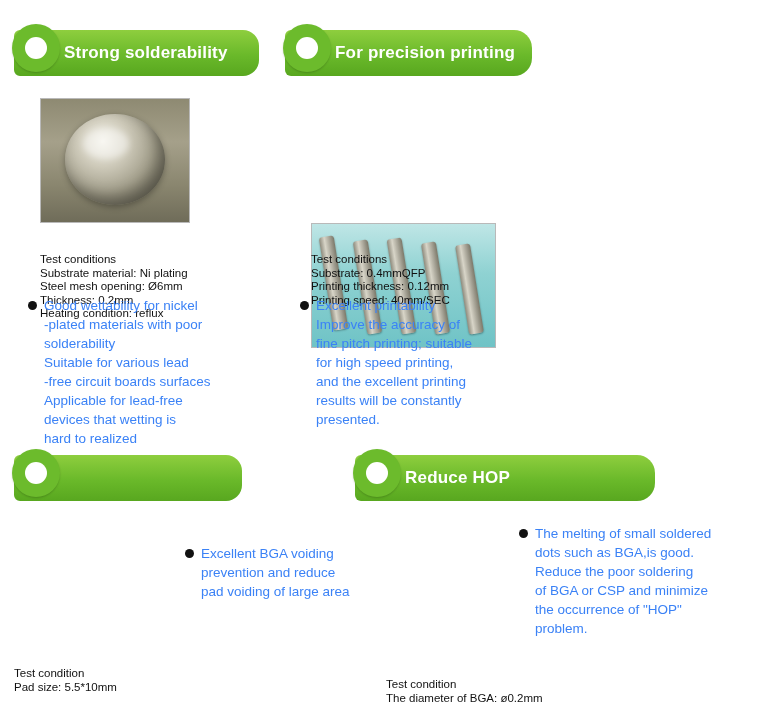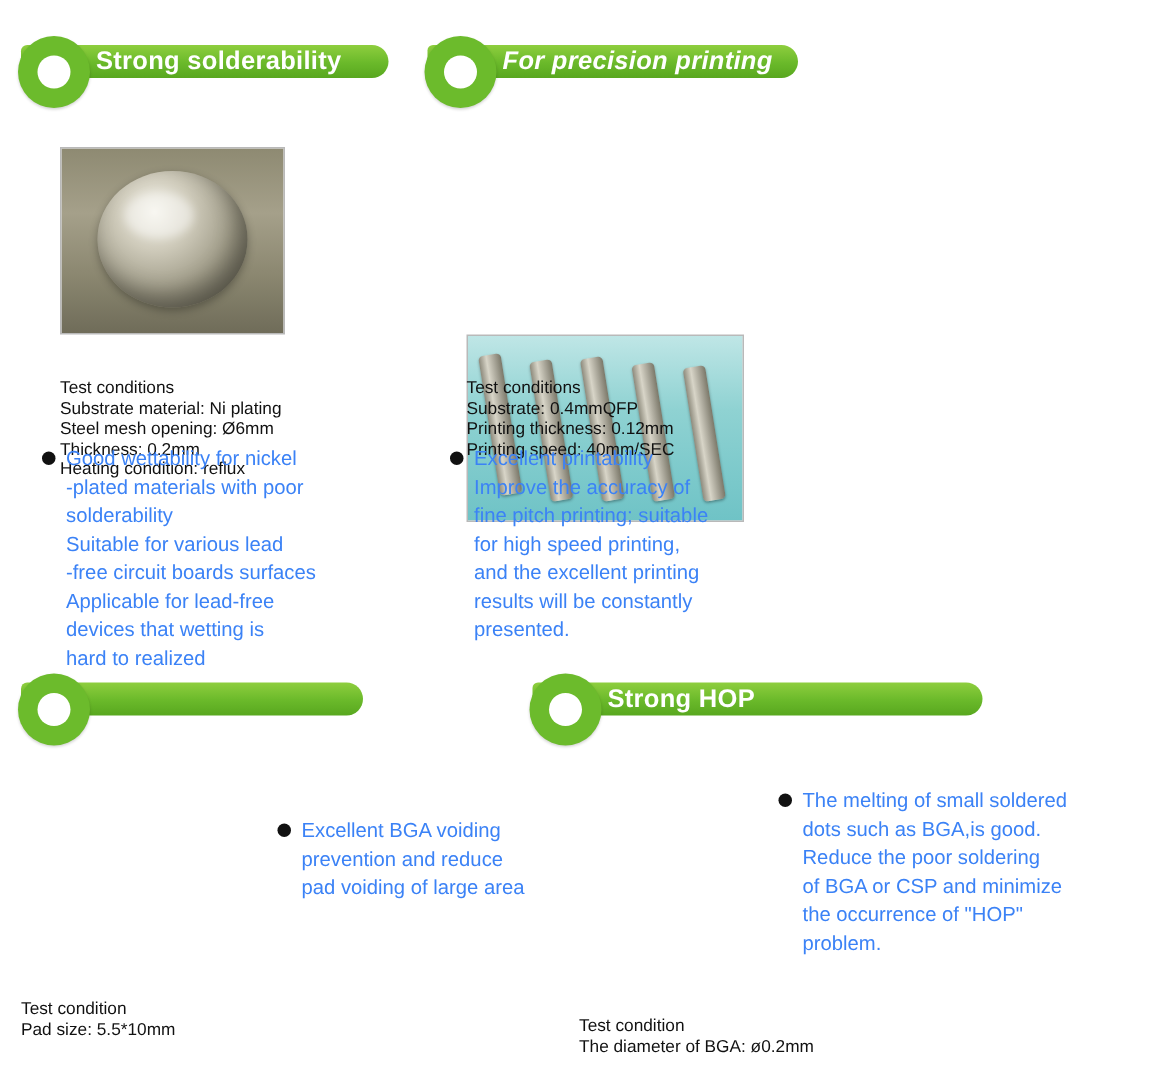"Strong solderability" .banner { height: 22px -> 46px }
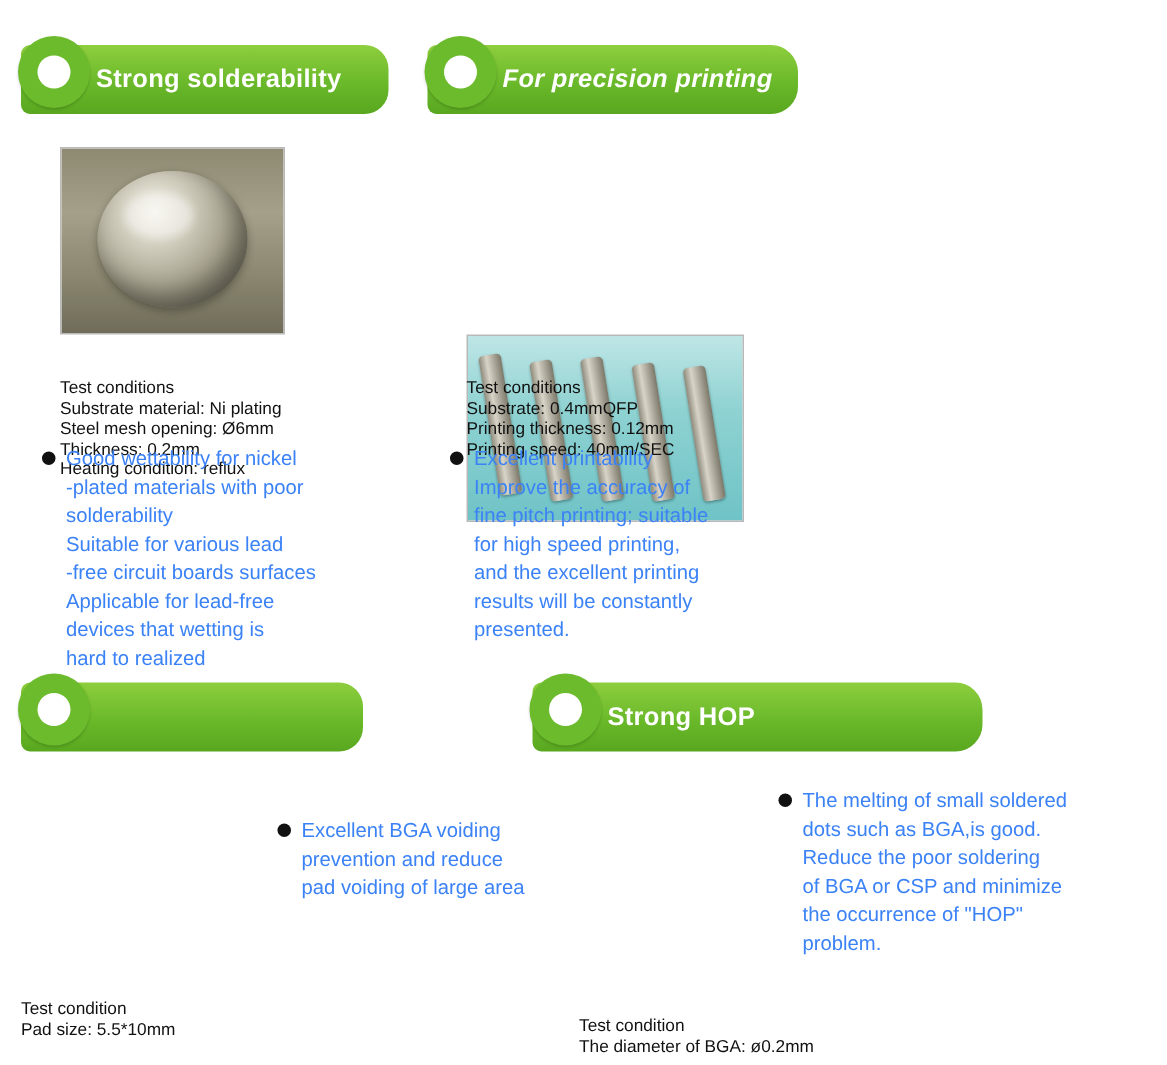"For precision printing" div.panel { font-style: italic -> none }
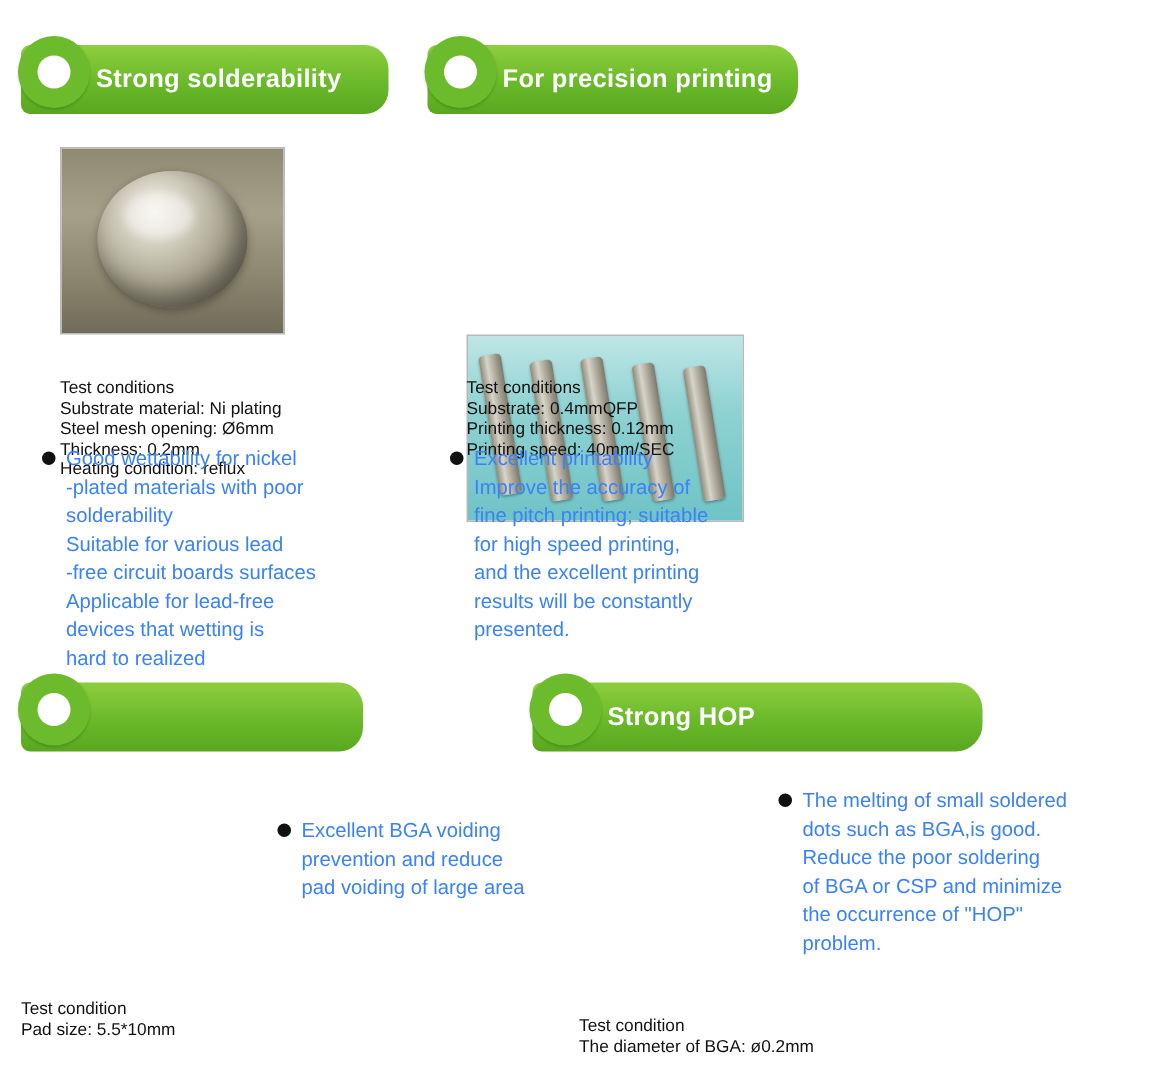"Strong HOP" span.banner-title { text: Strong -> Reduce }
